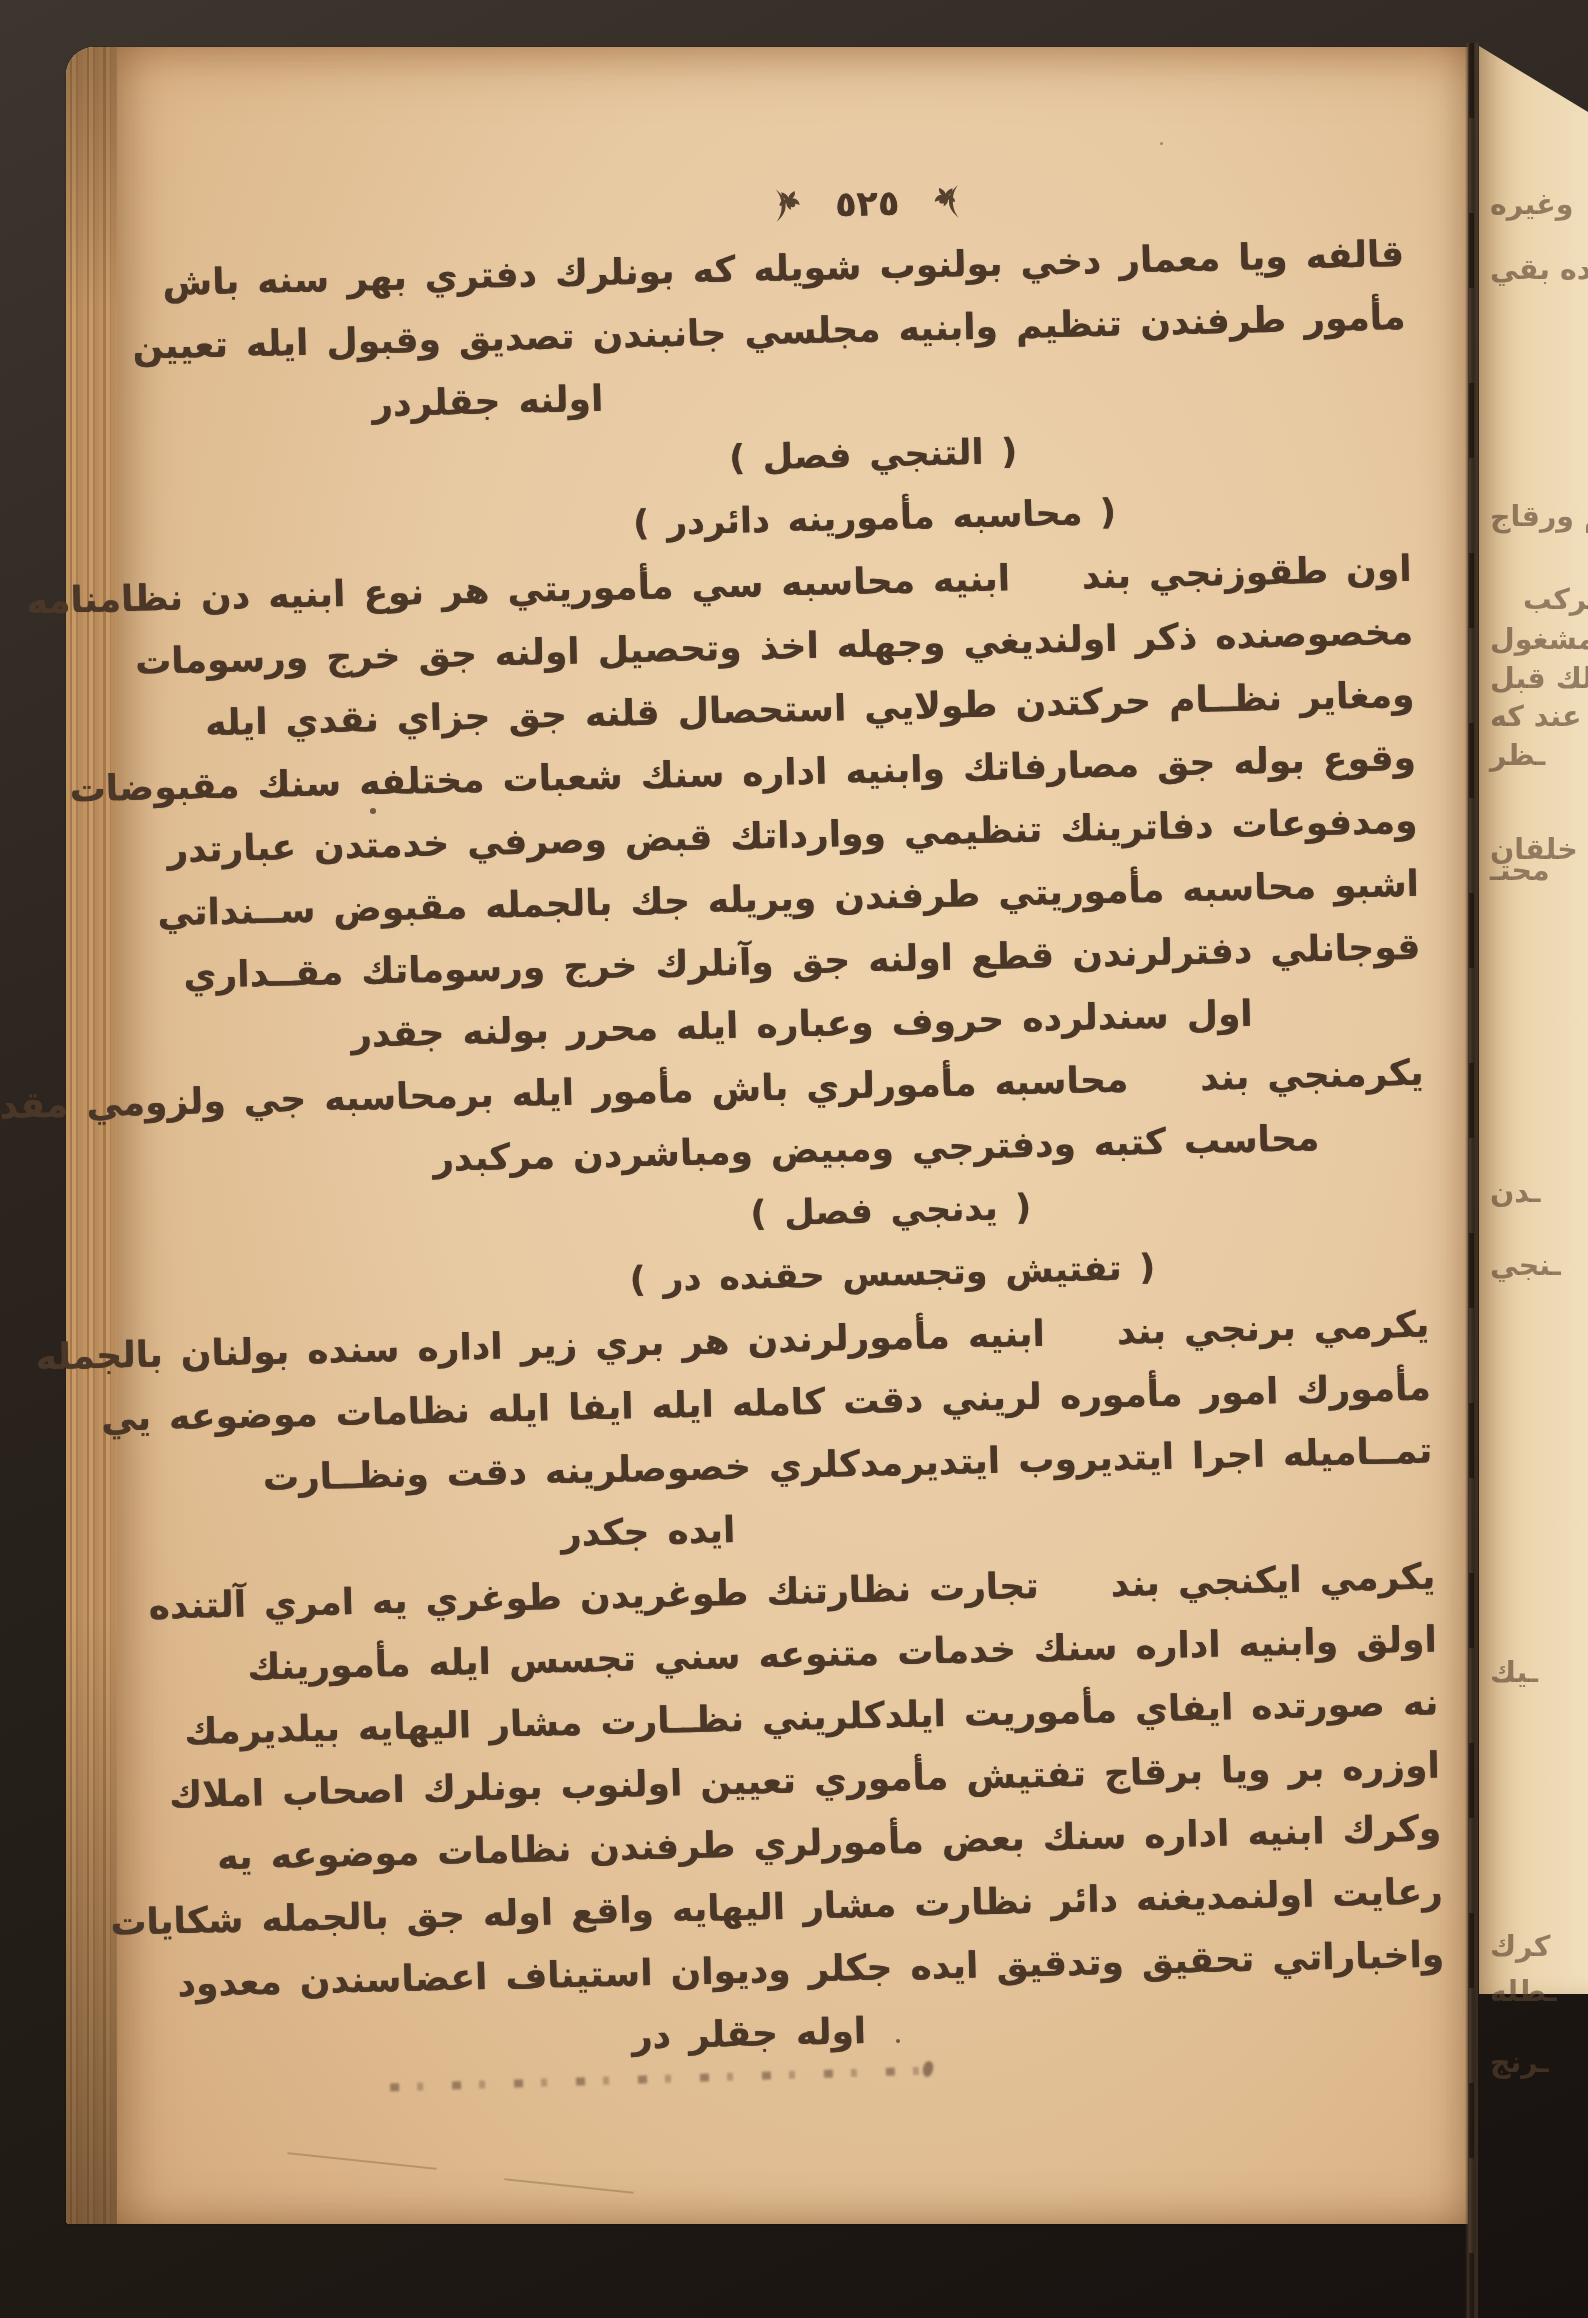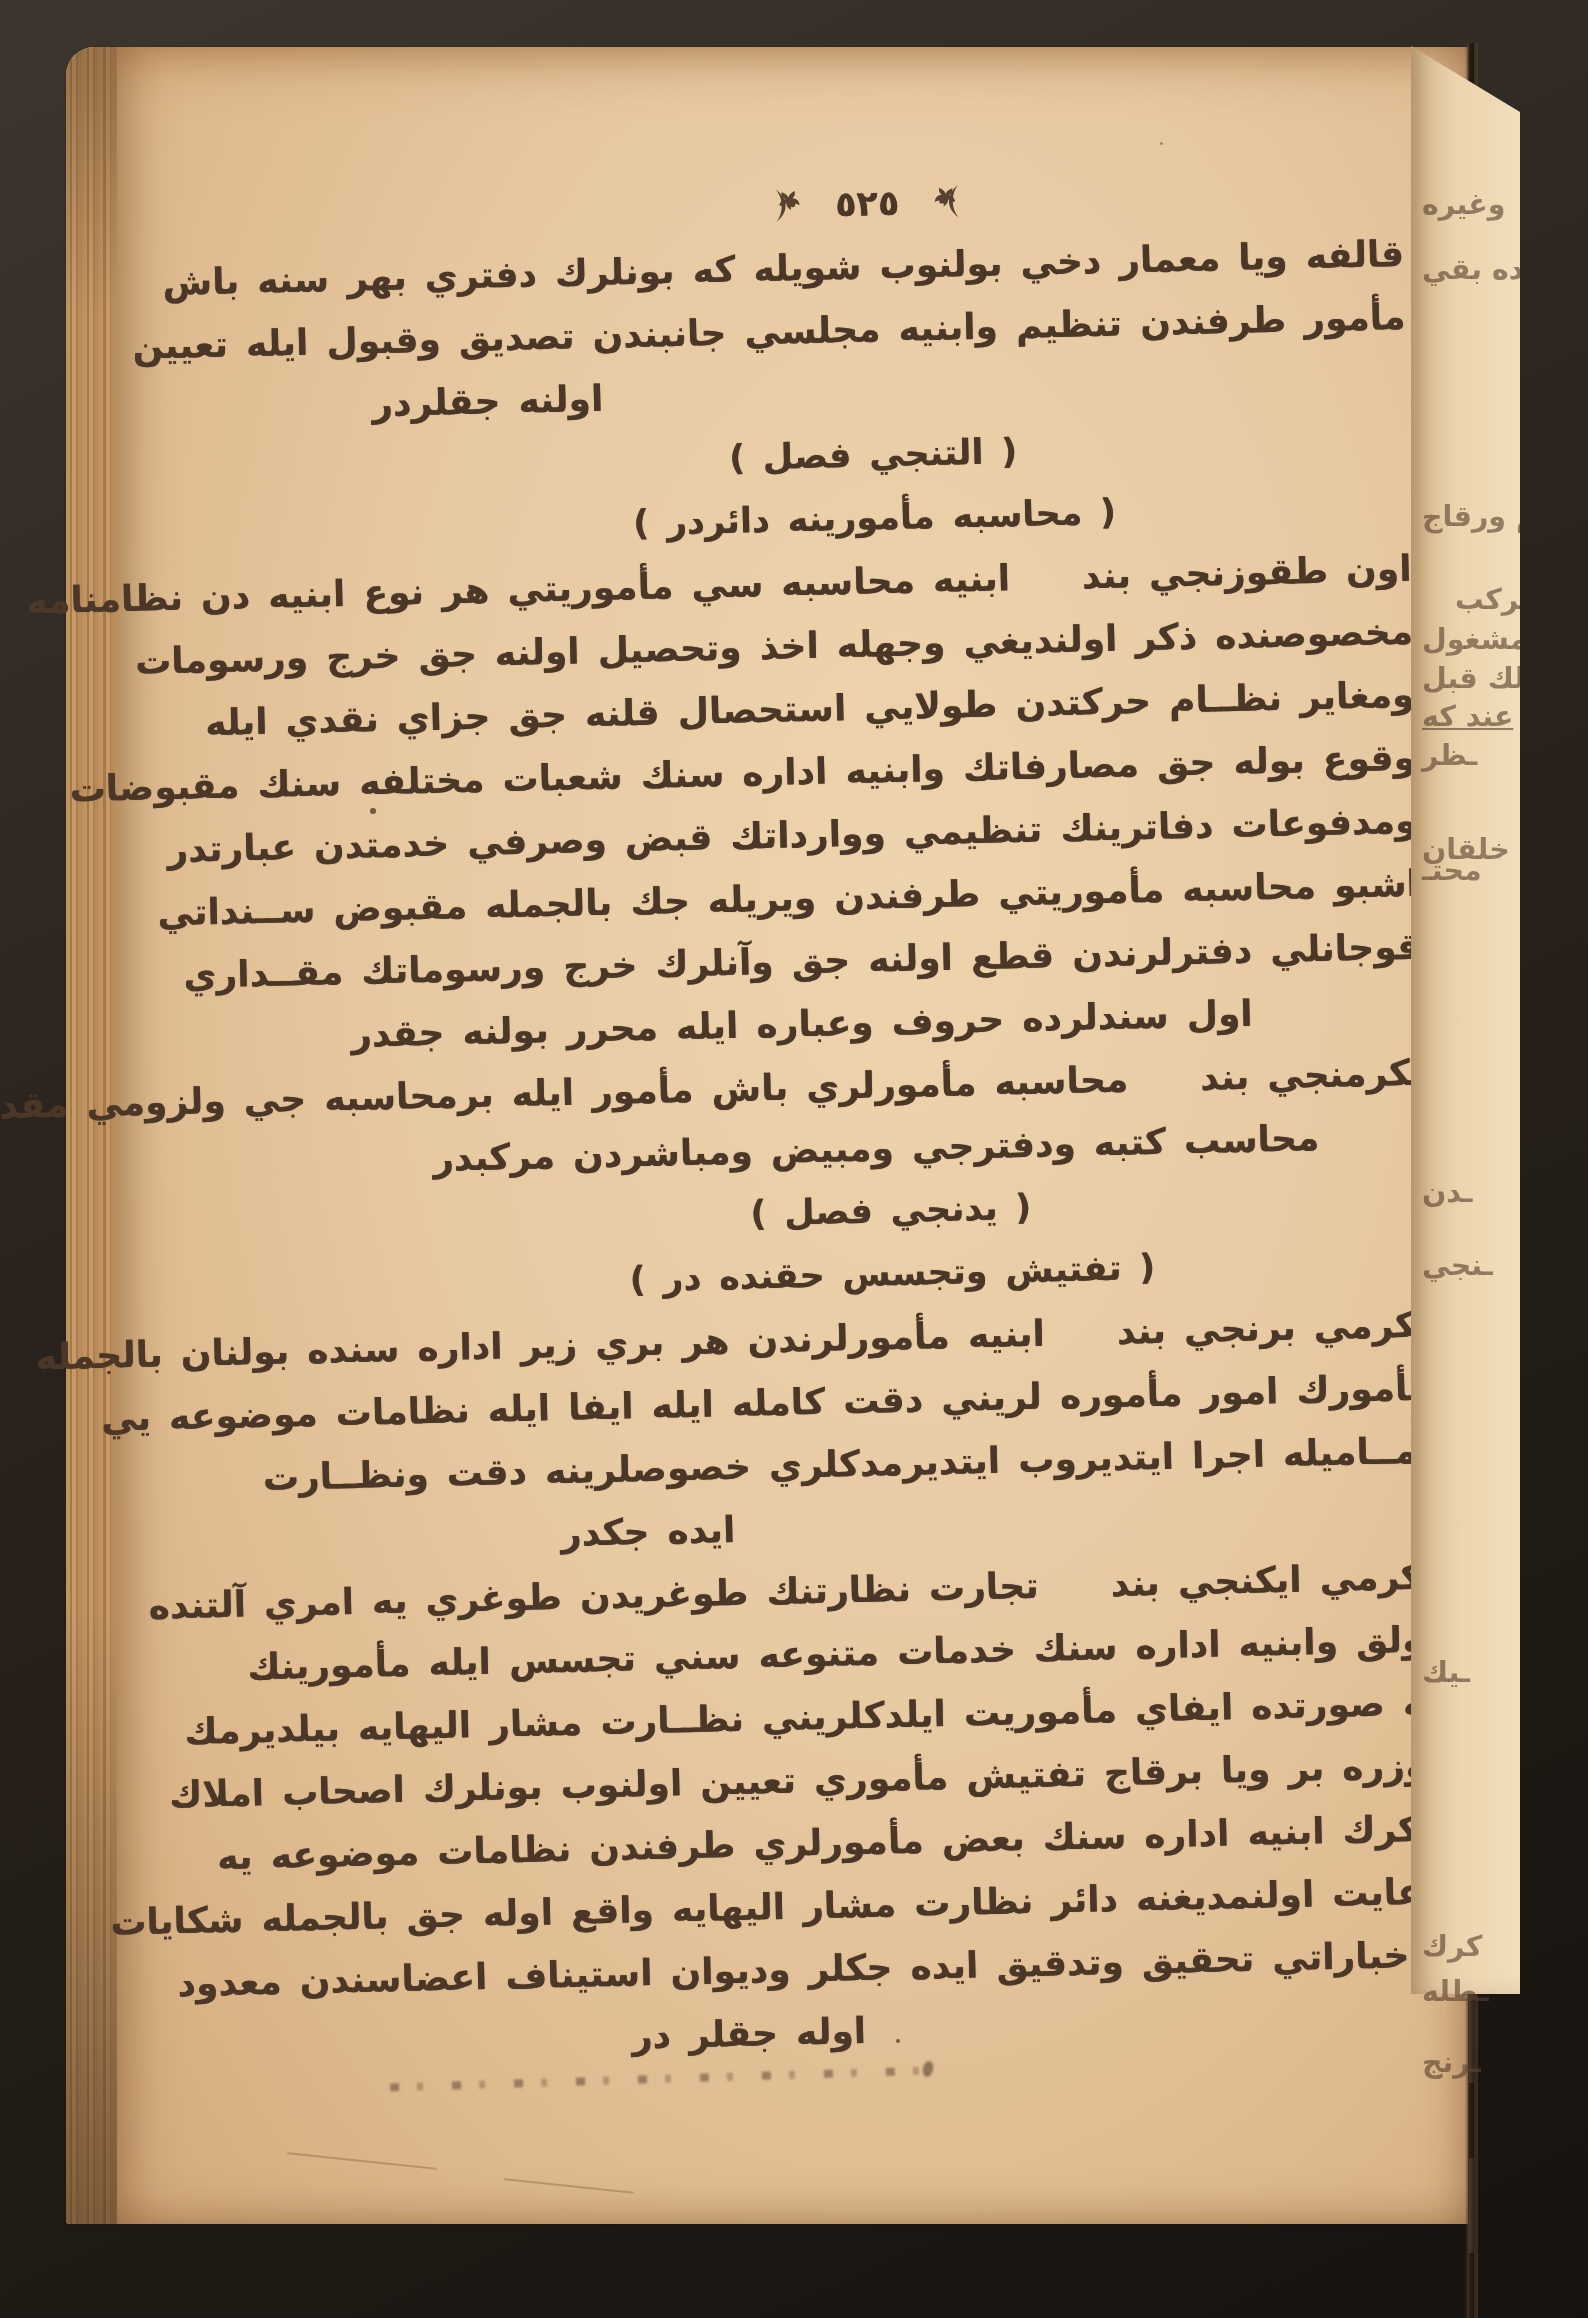"وغيره" .right-page { left: 1412px -> 1480px }
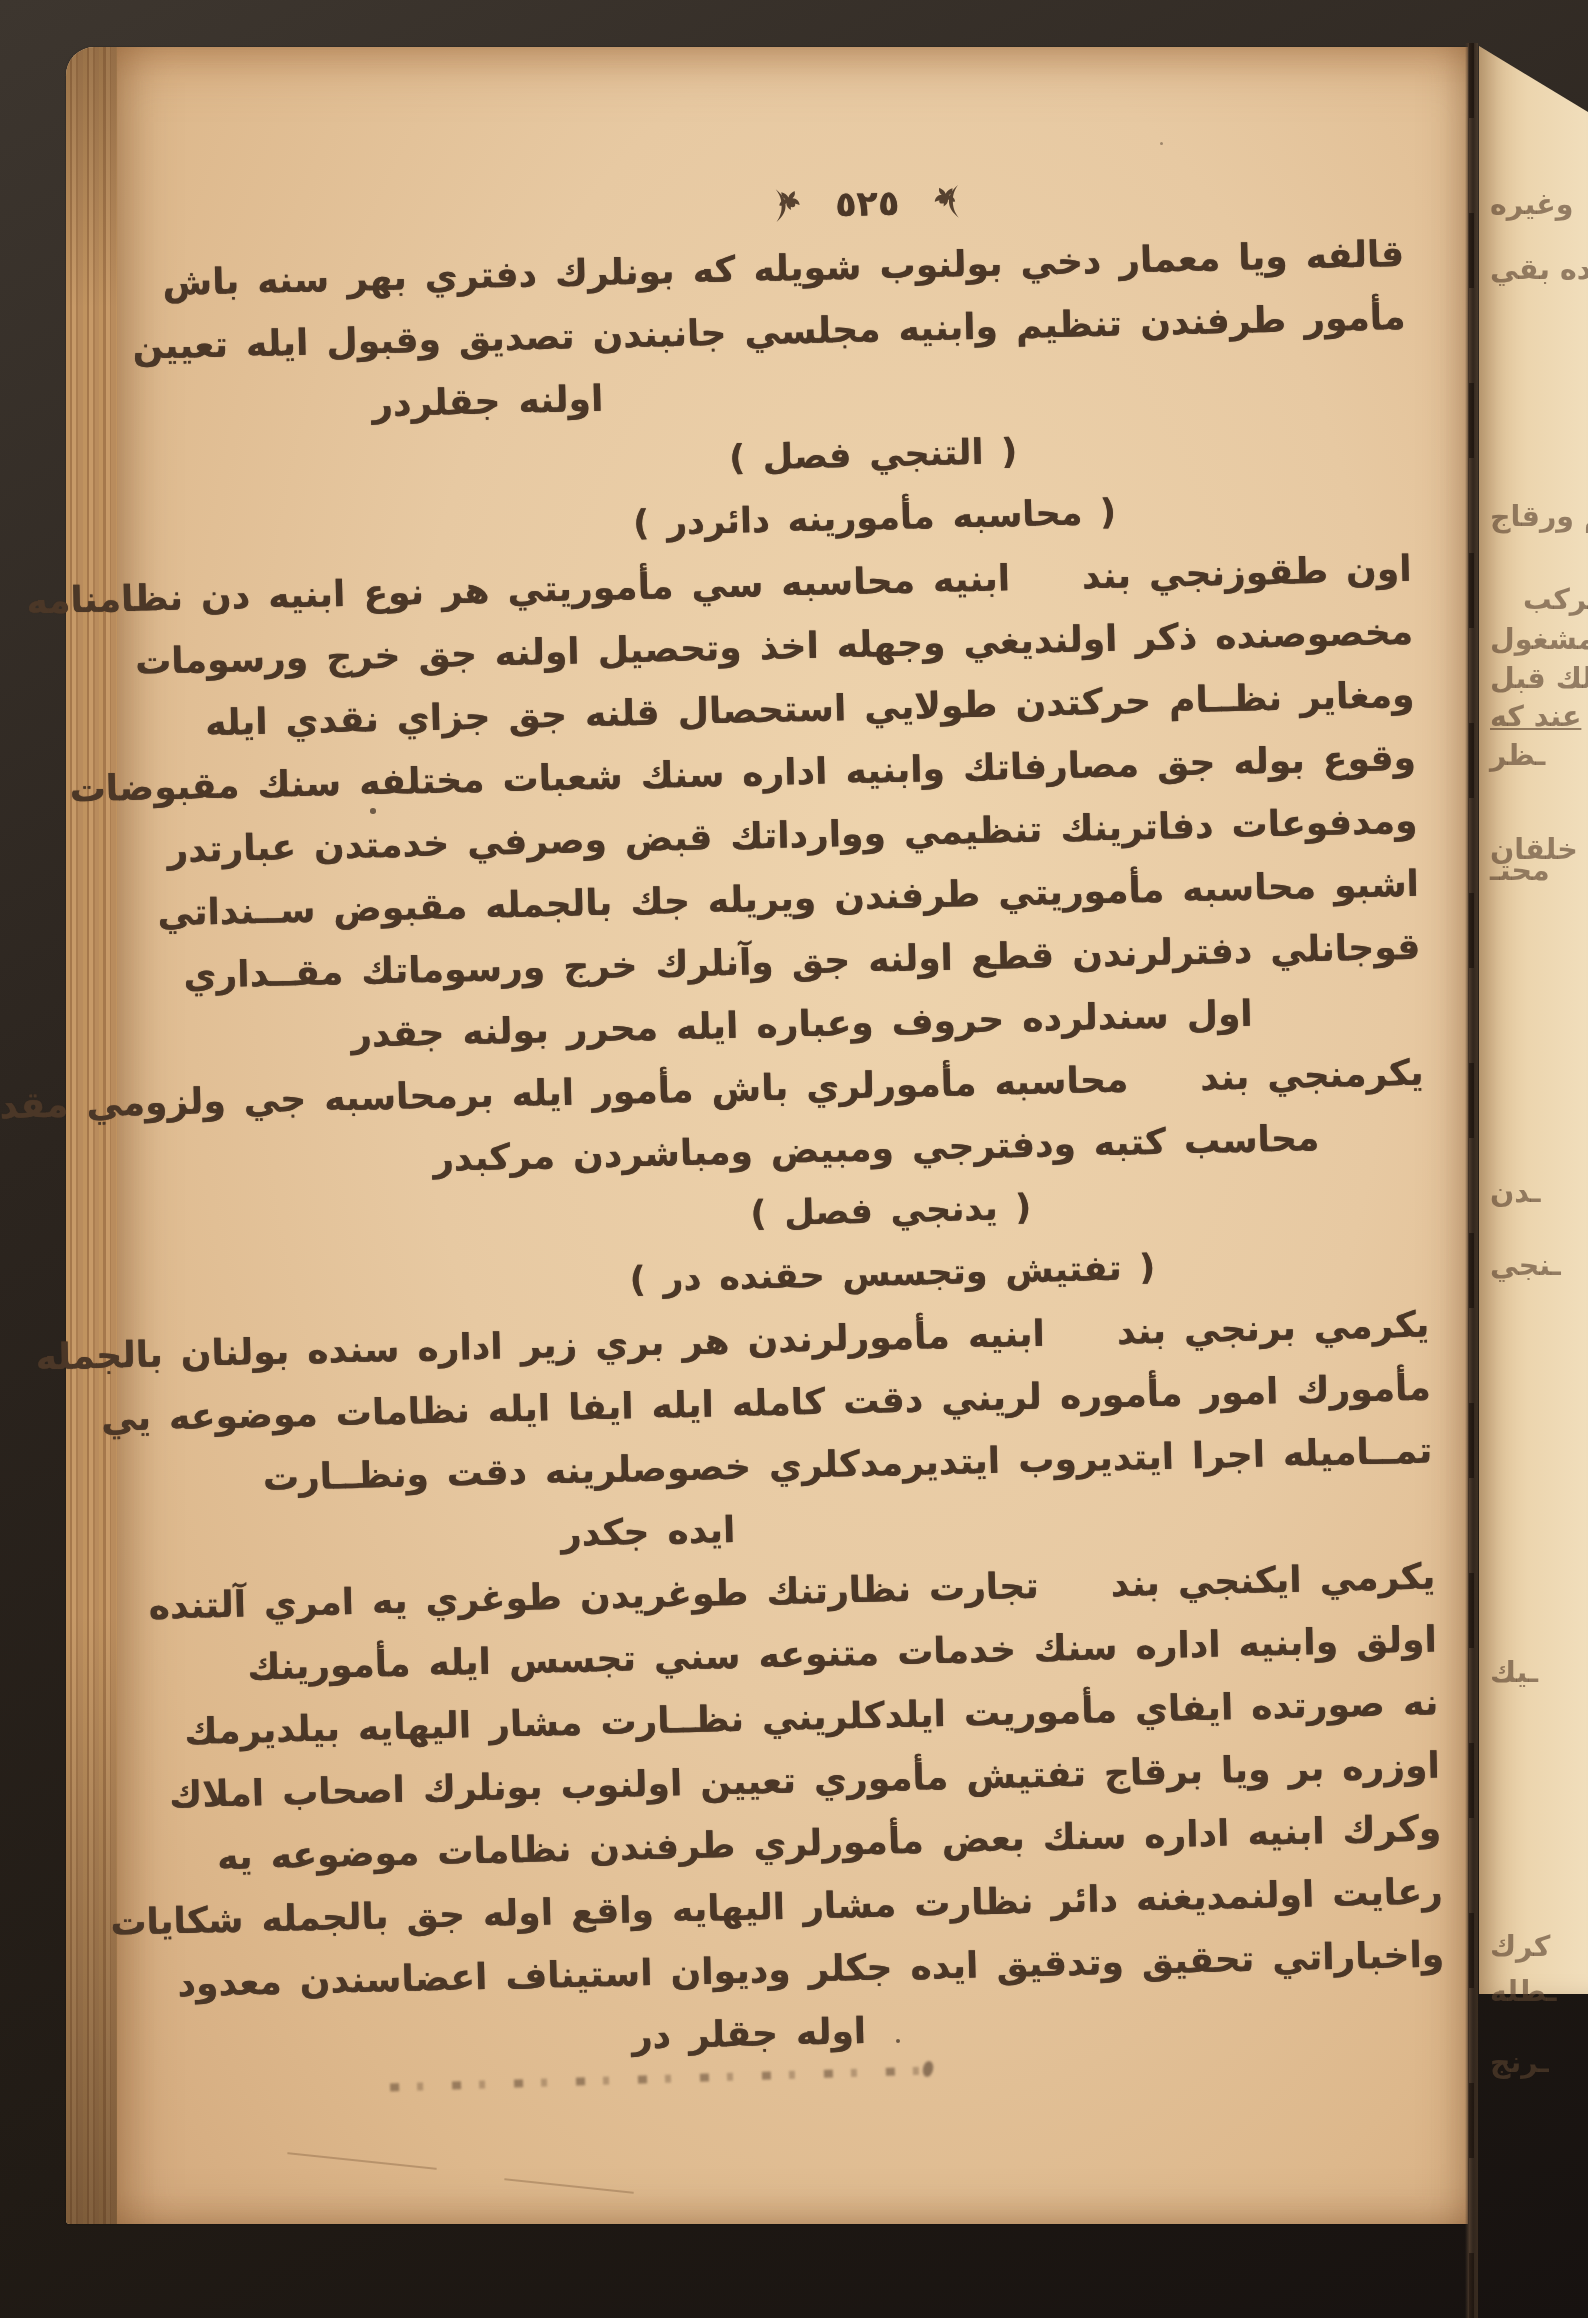"عند كه" div.frag { text-decoration: underline -> none }
